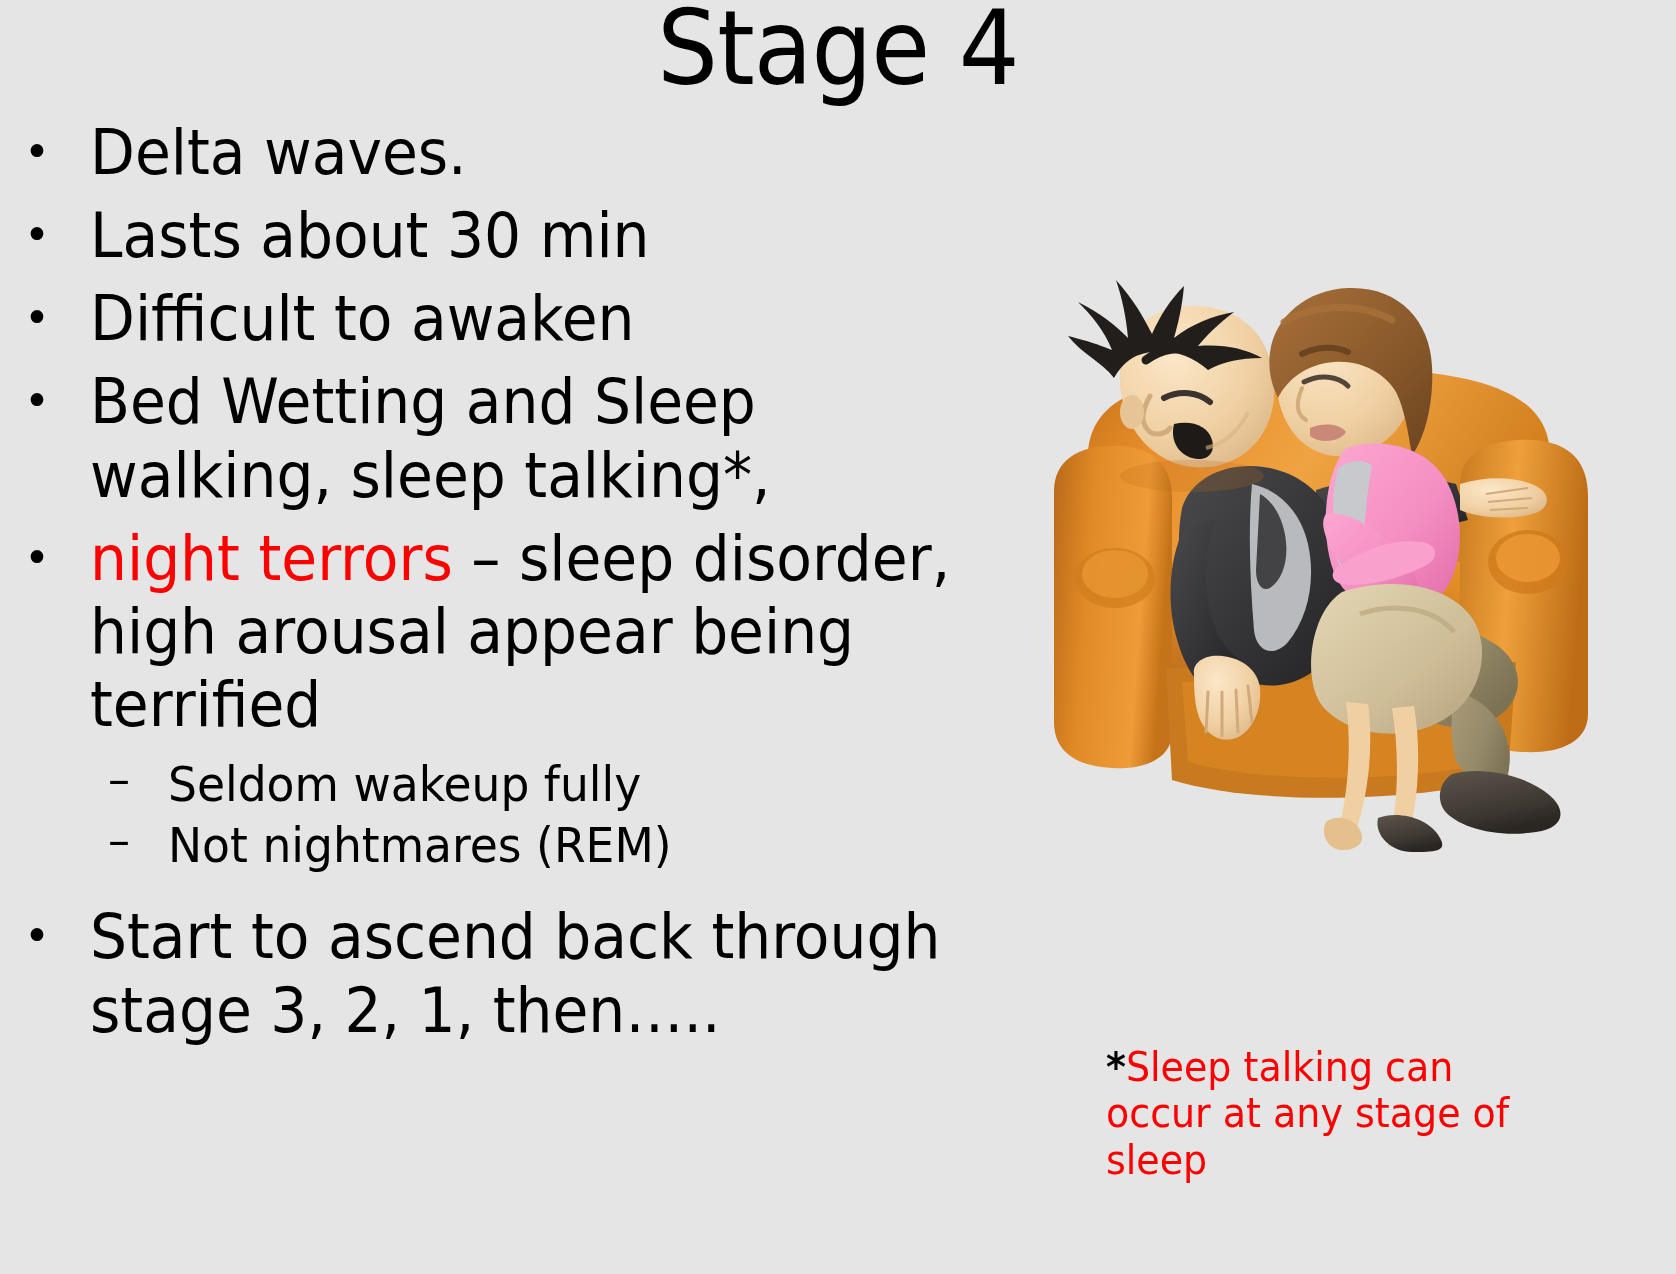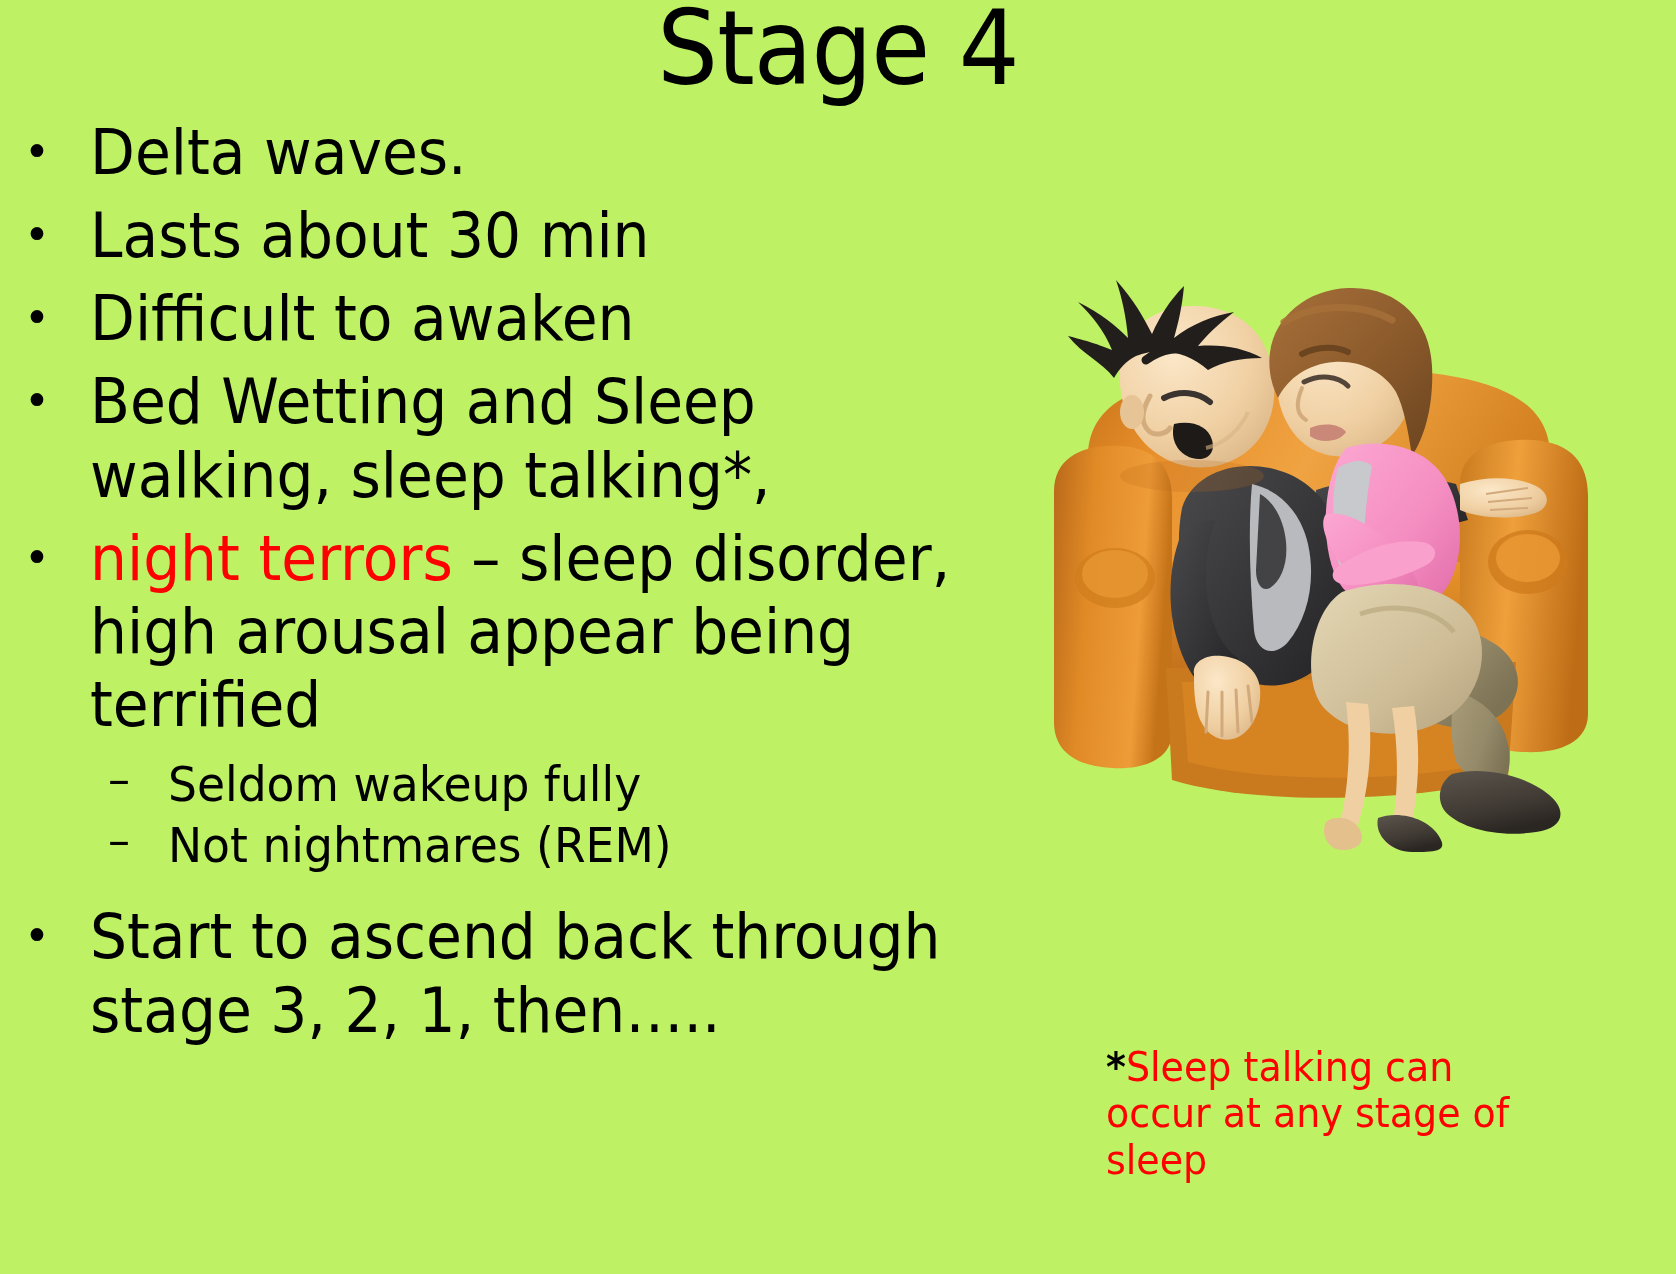"Stage 4" #slide { background: #bef264 -> #e5e5e5 }
